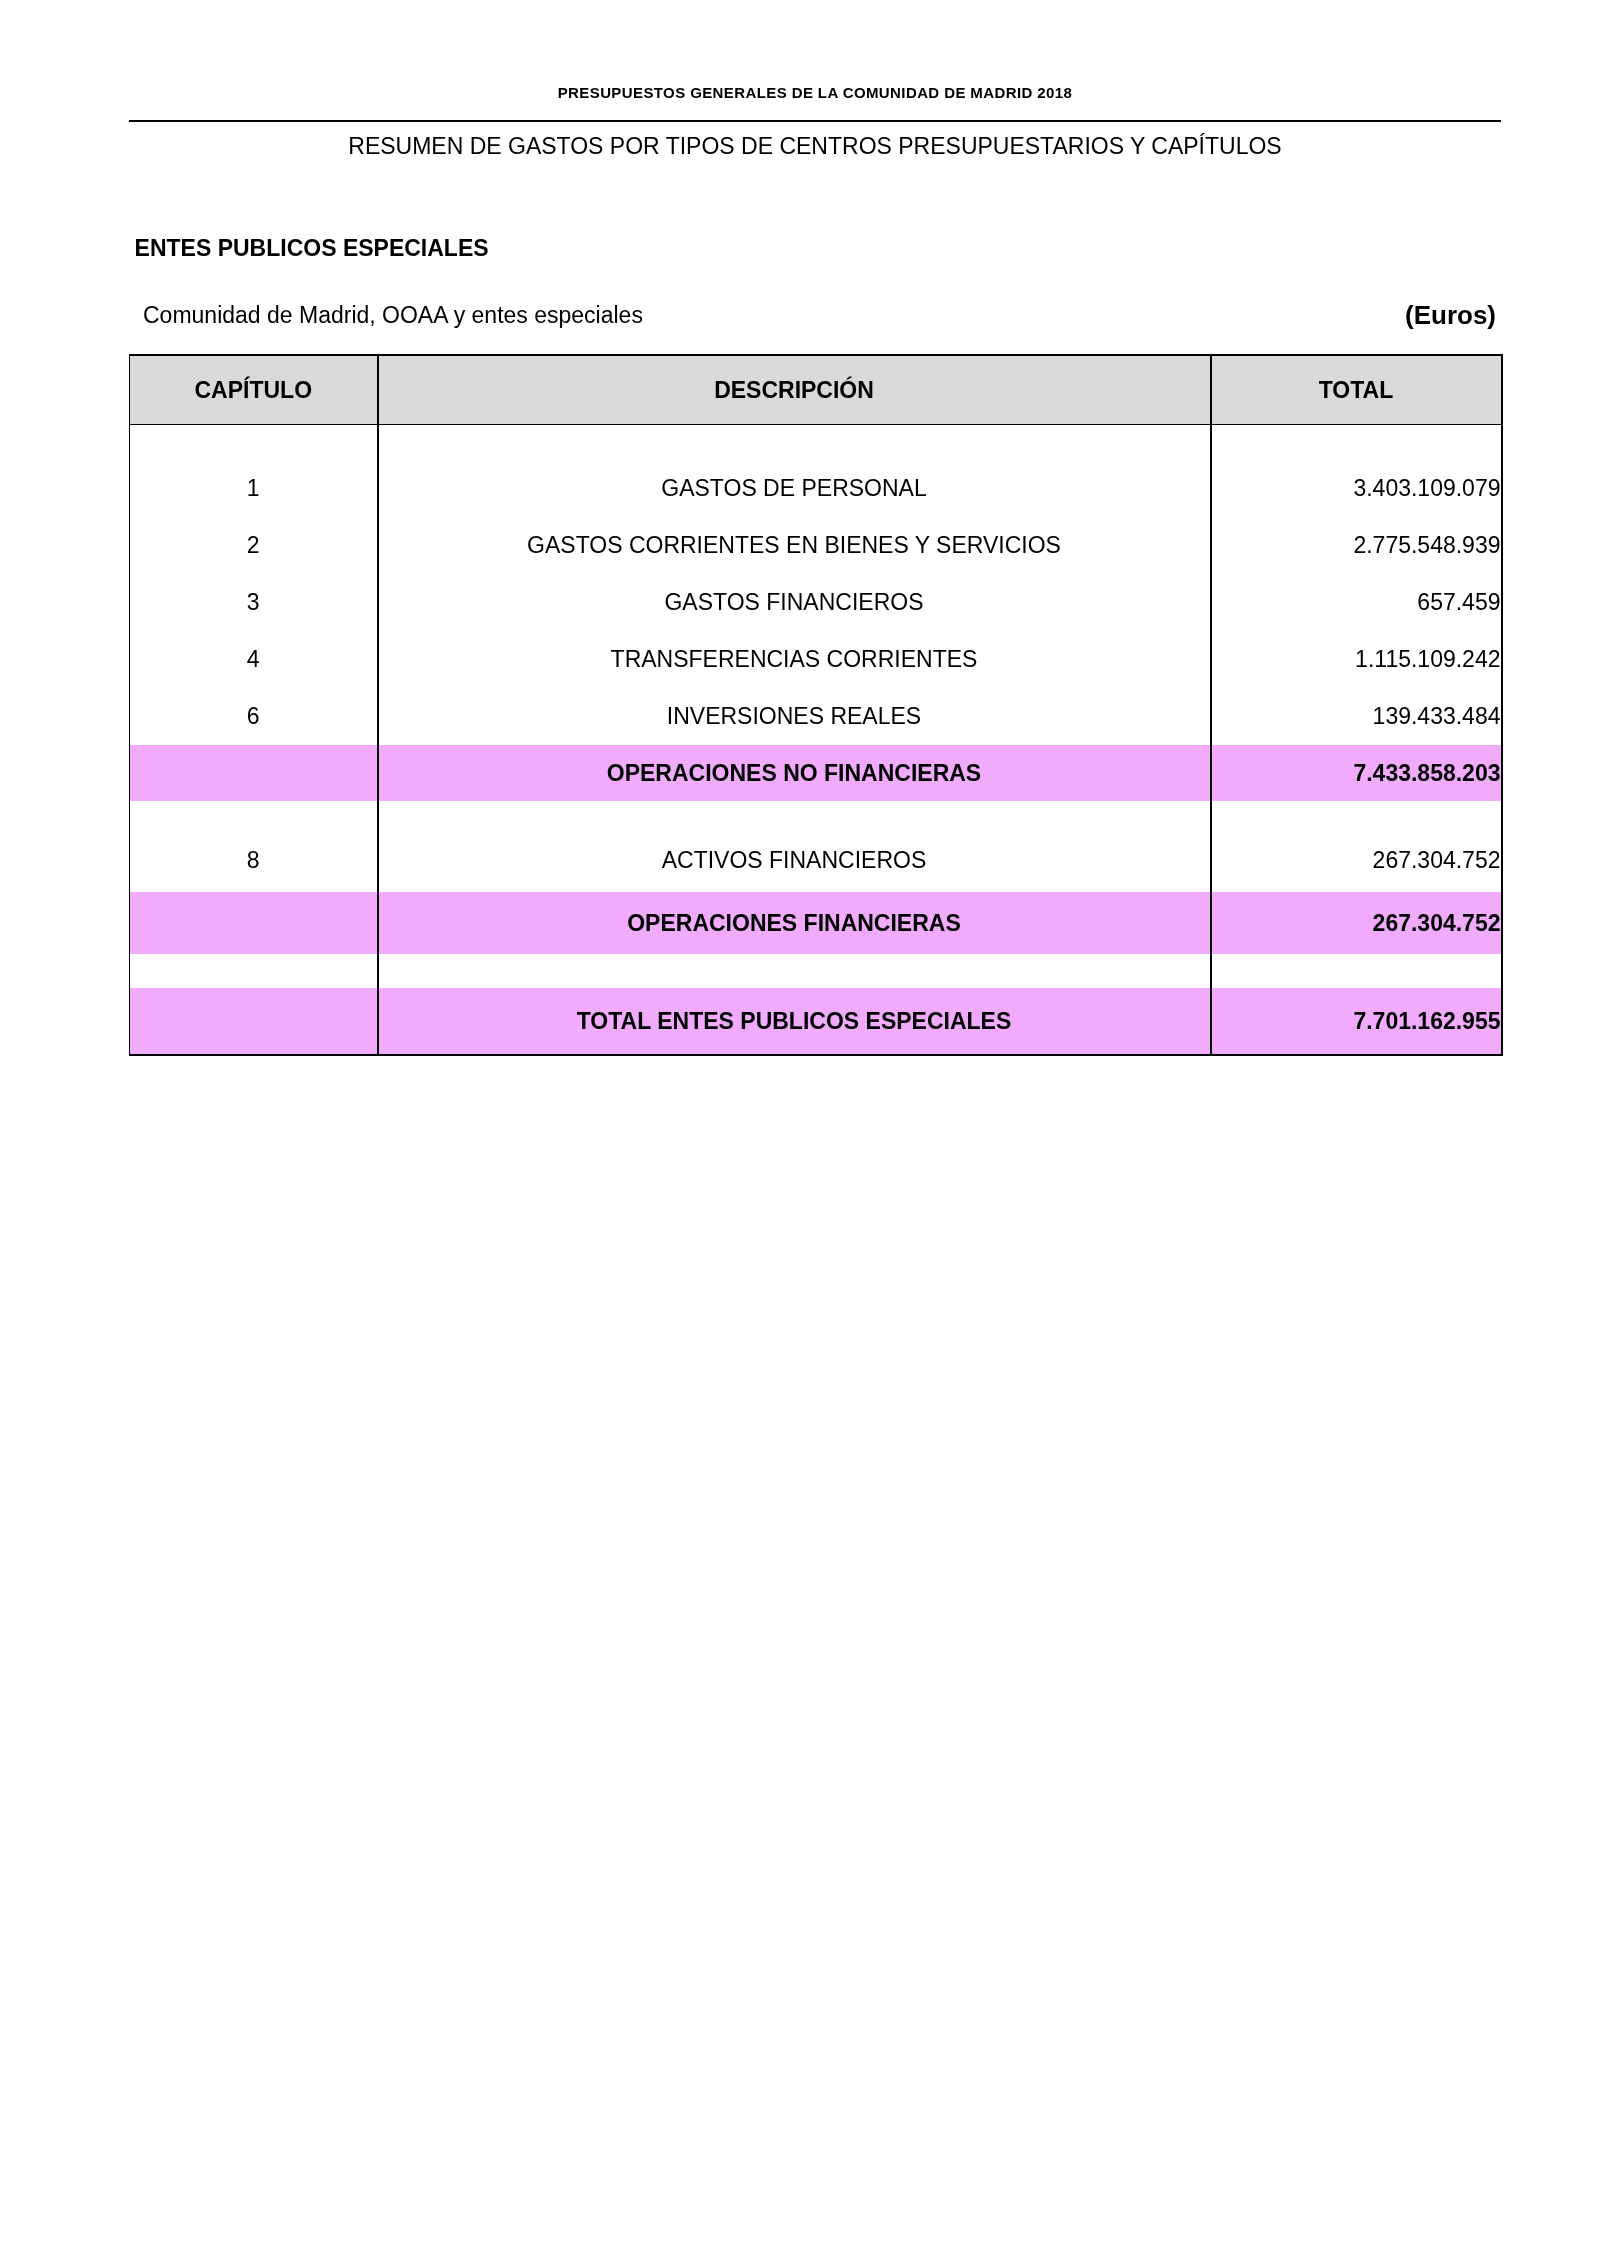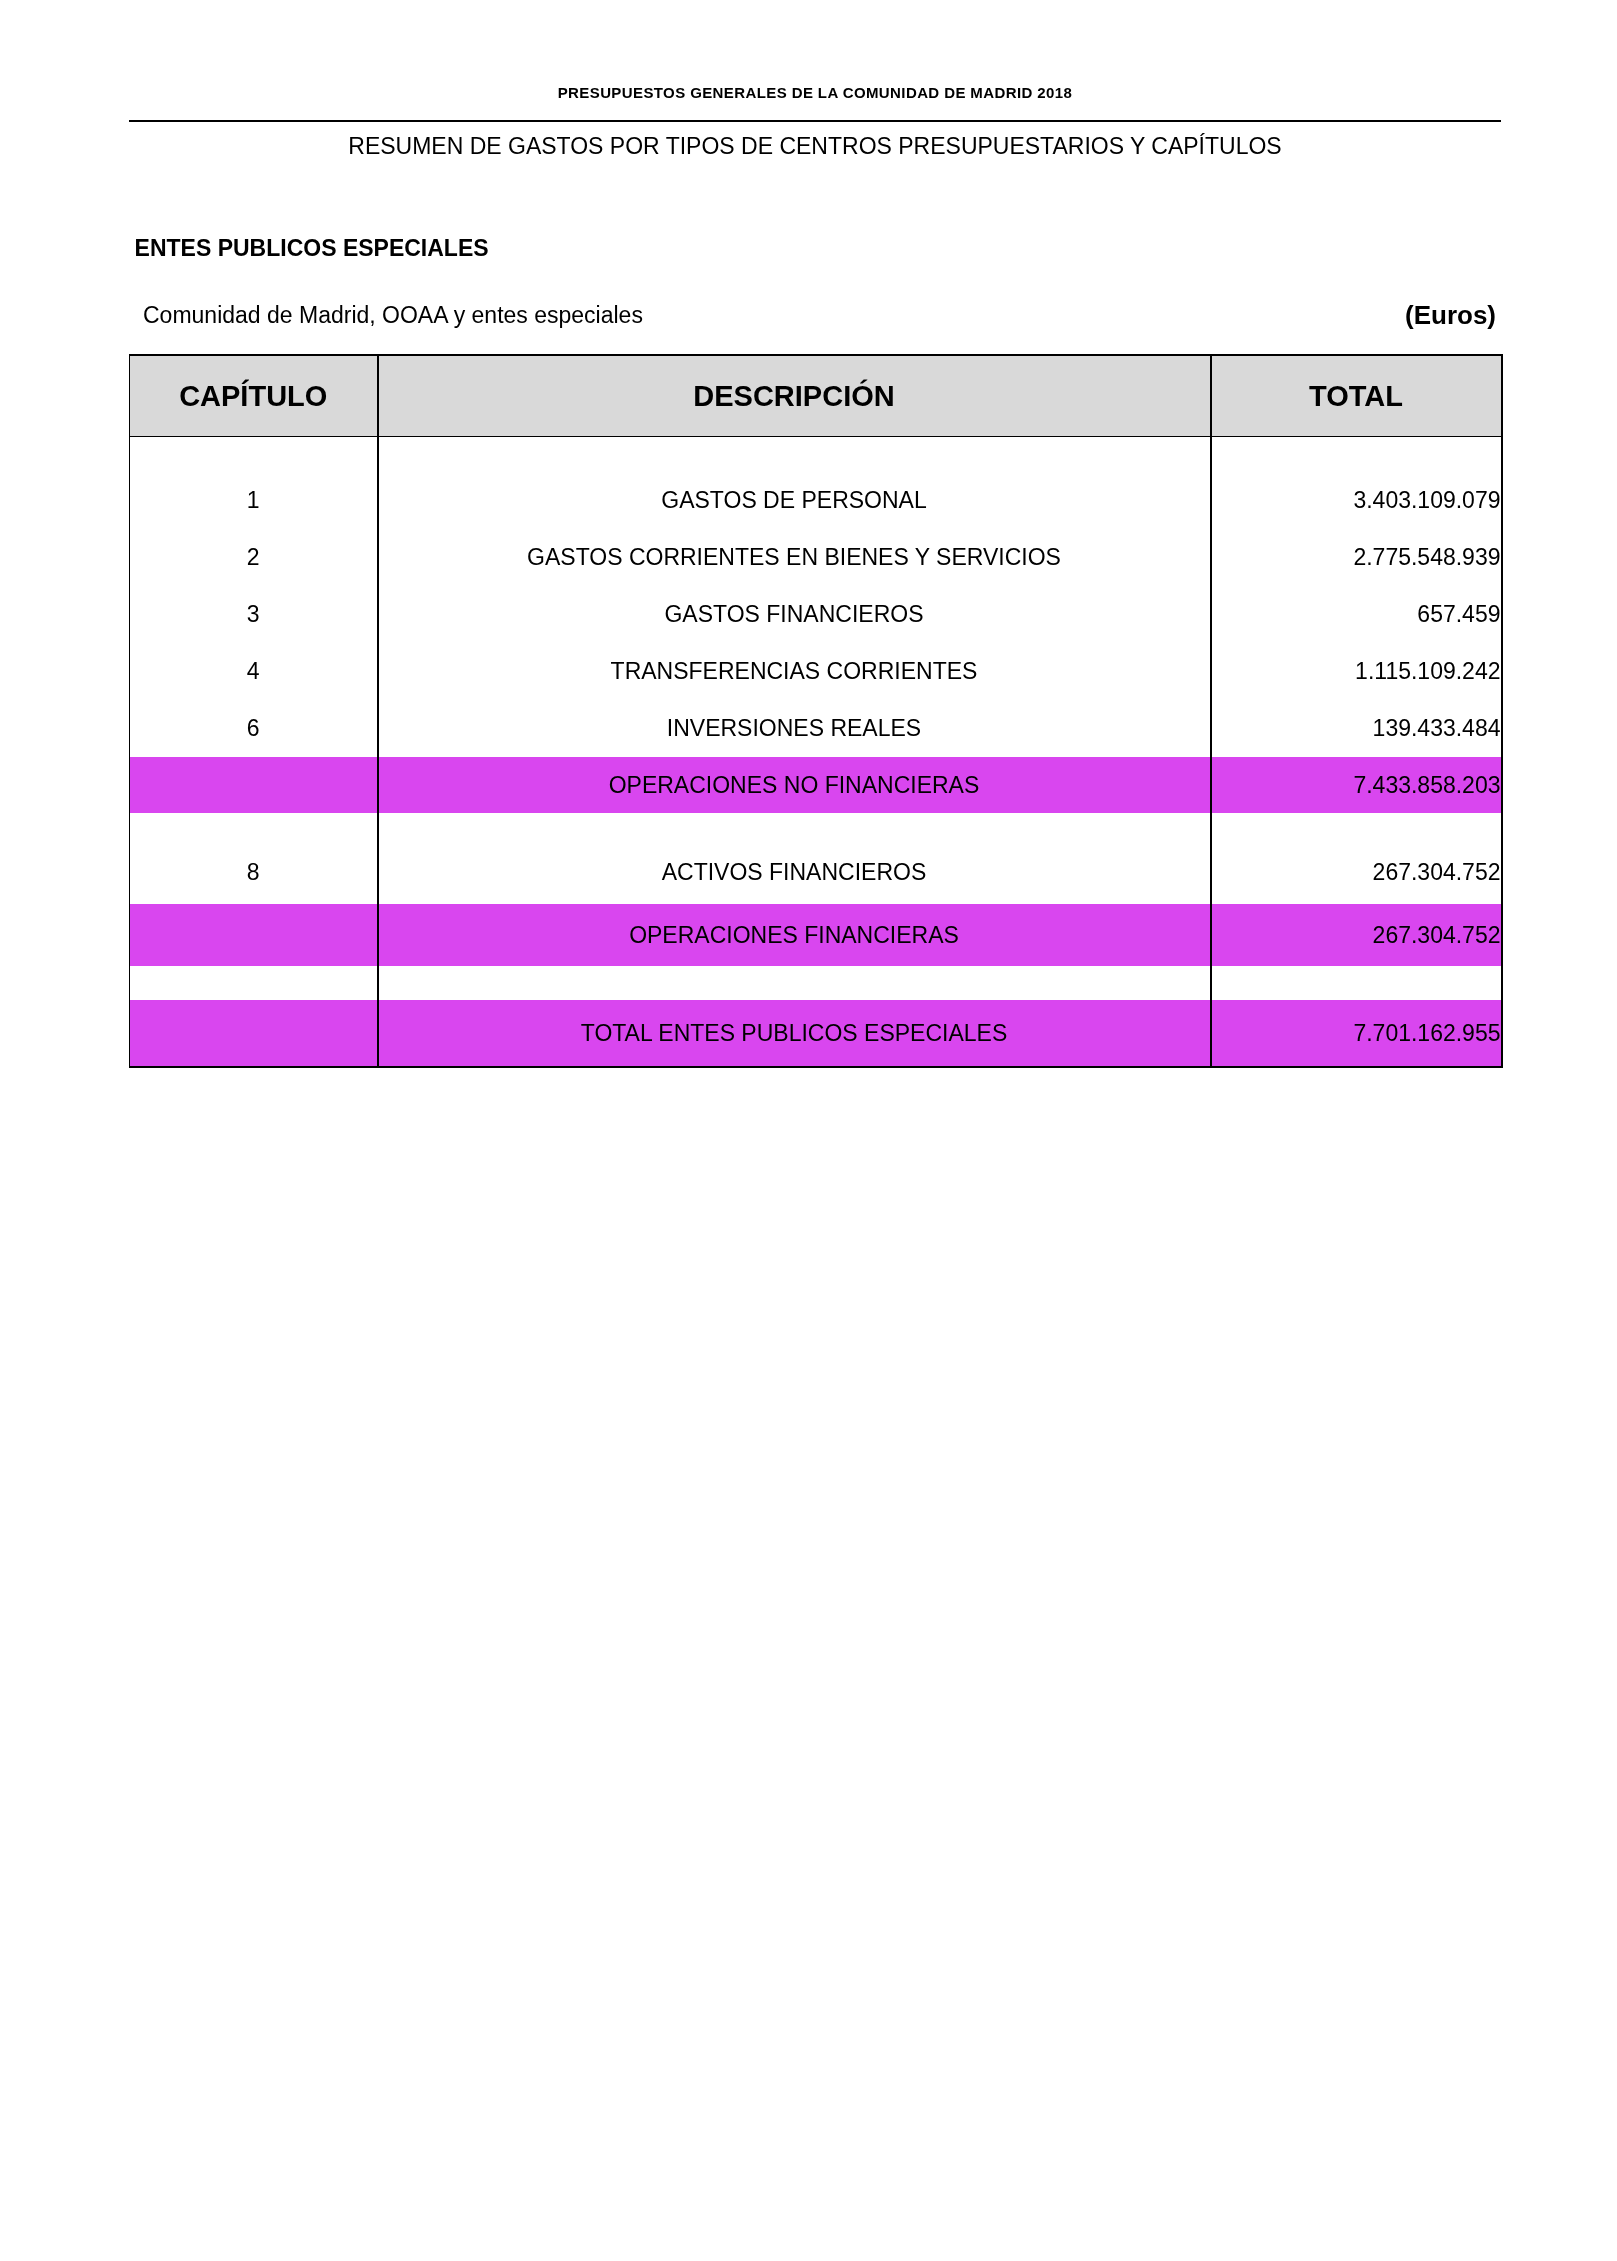"CAPÍTULO" table.budget th { font-size: 29px -> 23px; padding: 6px -> 0 }
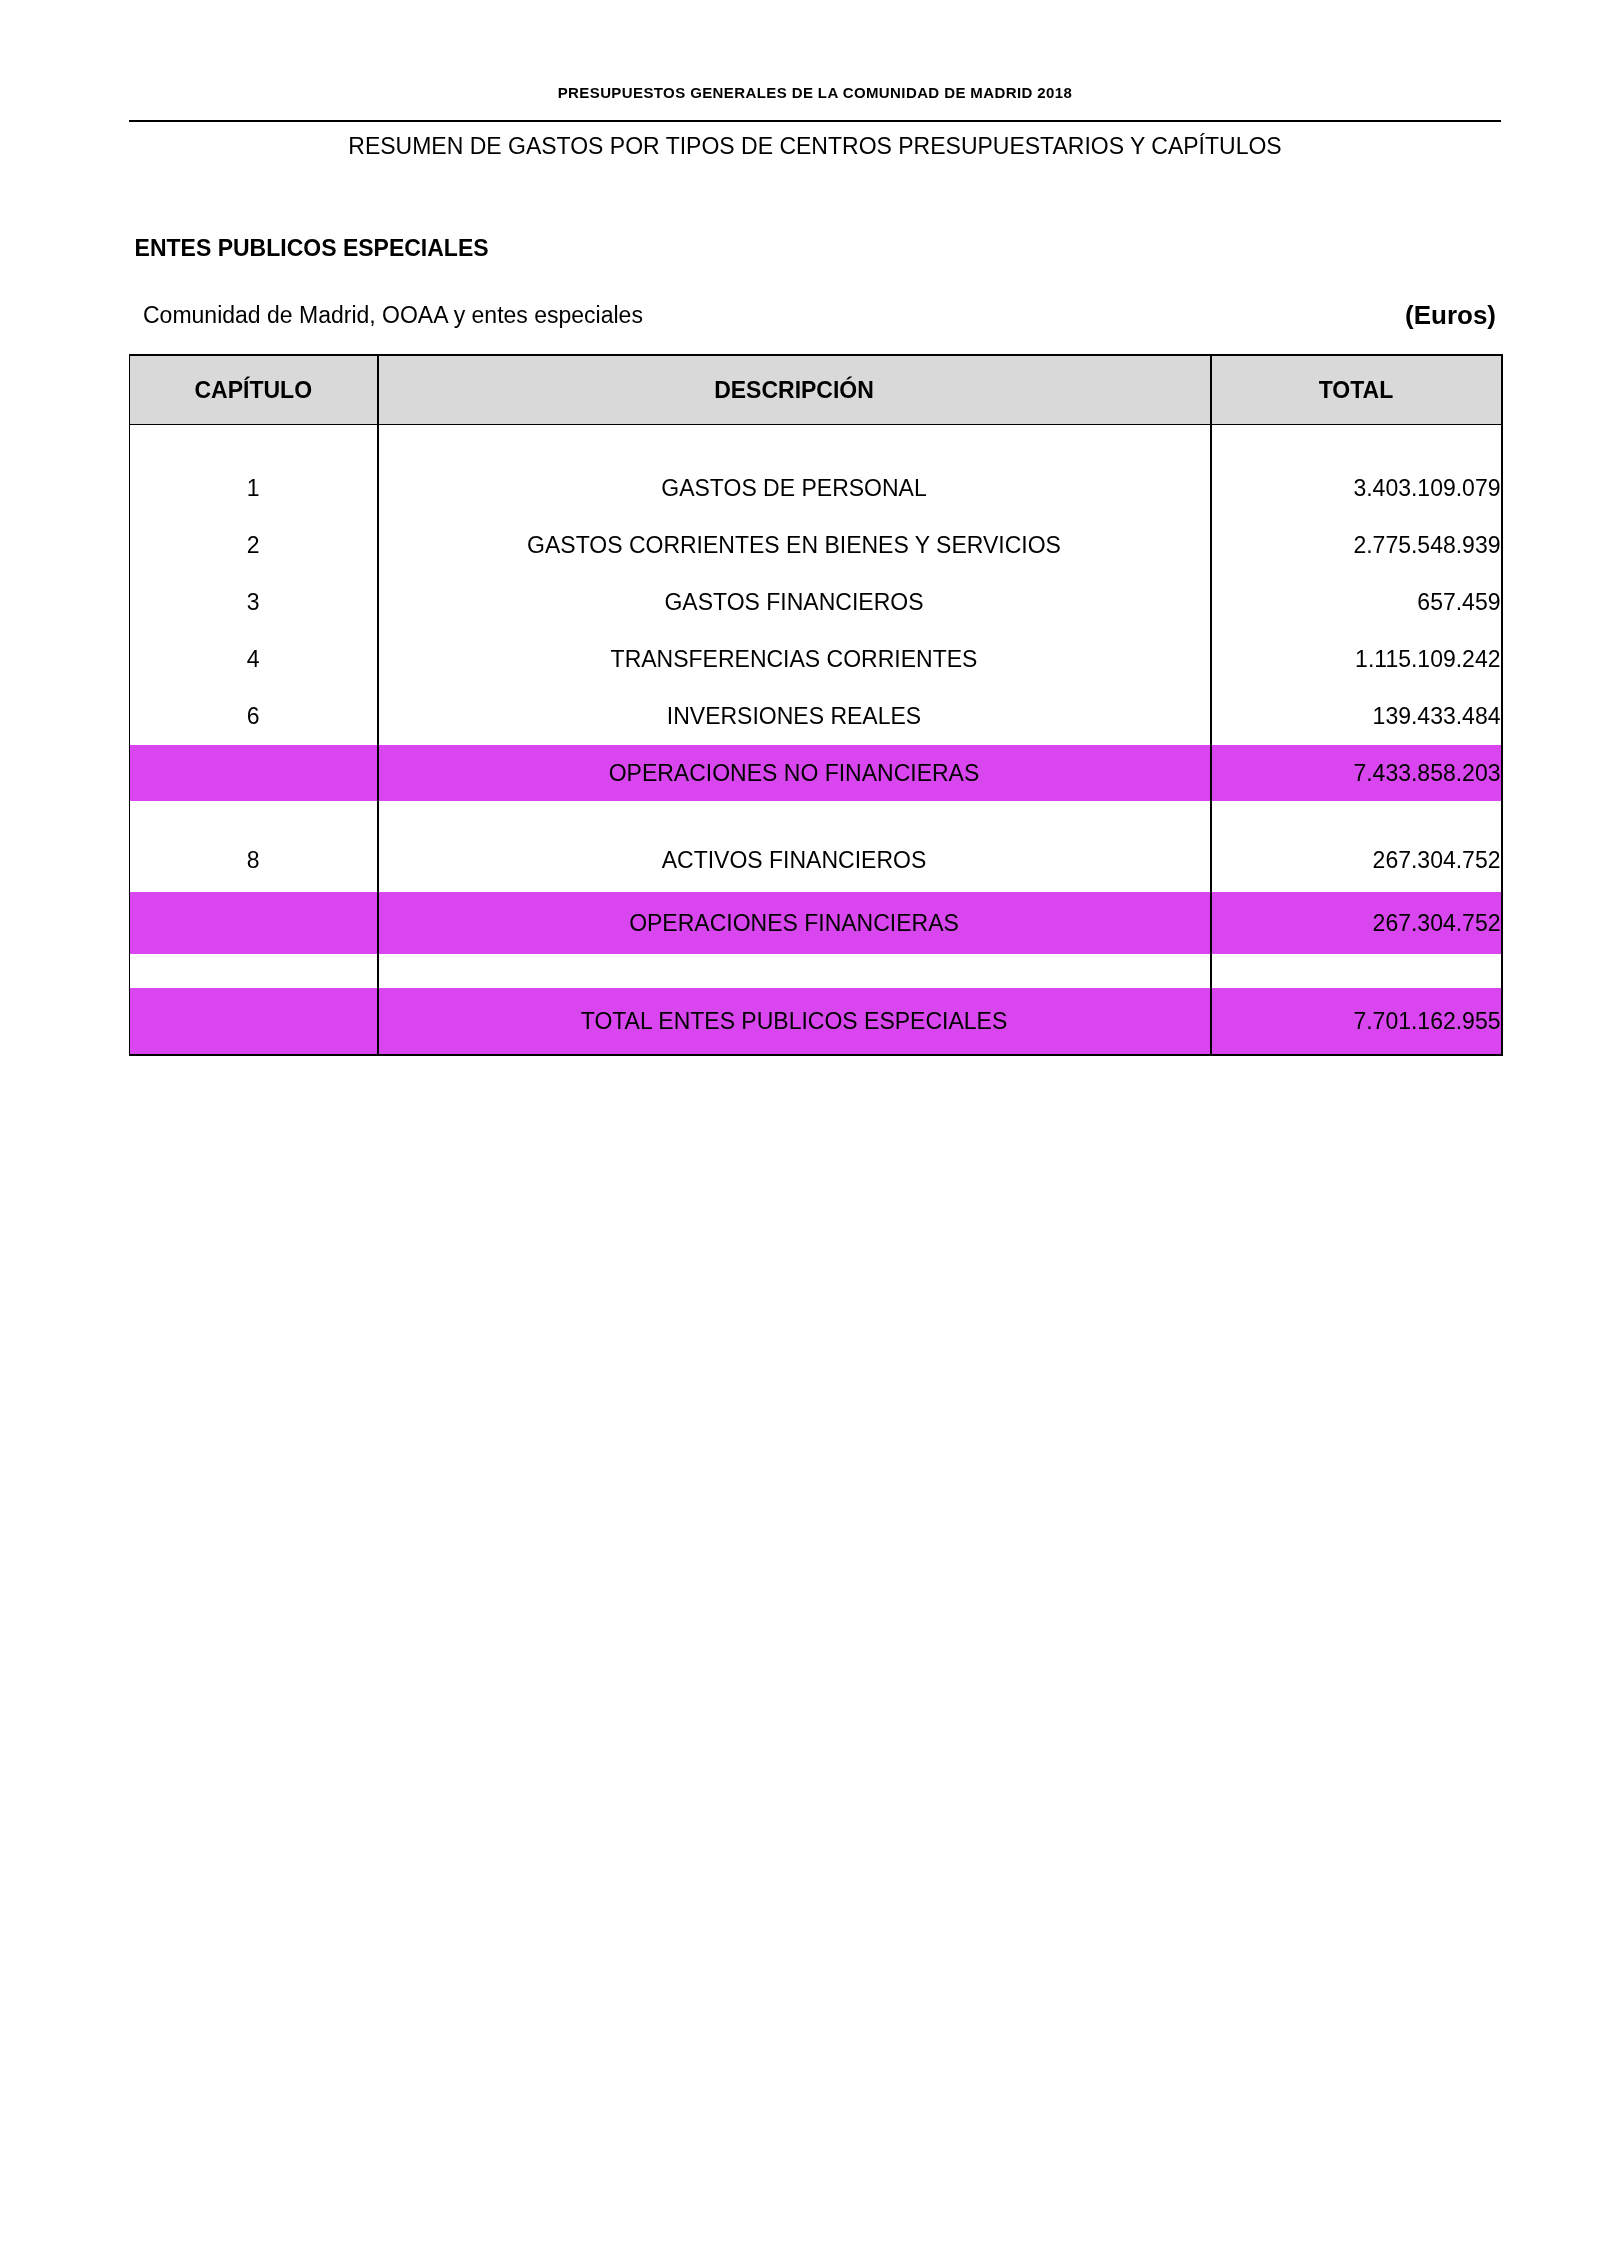"OPERACIONES NO FINANCIERAS" tr.shaded td { background: #d946ef -> #f0abfc; font-weight: normal -> bold }
